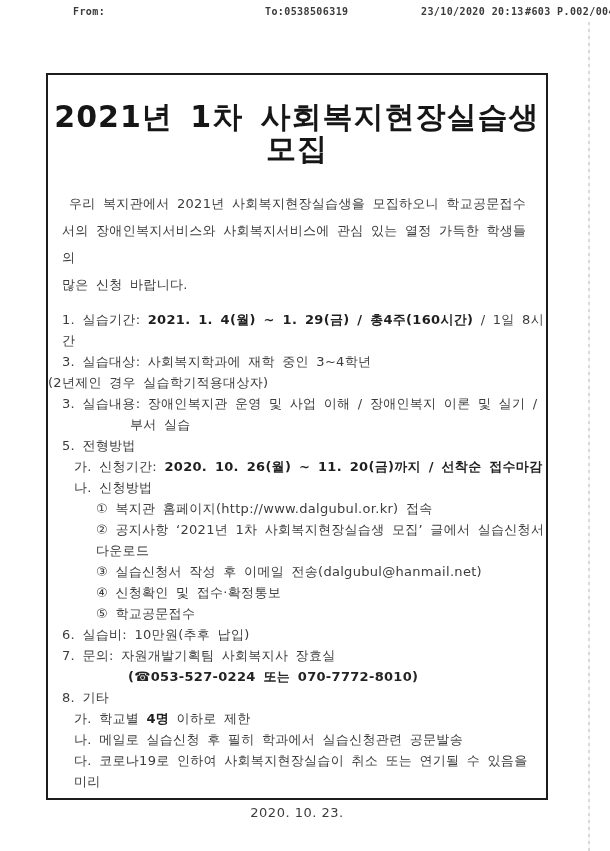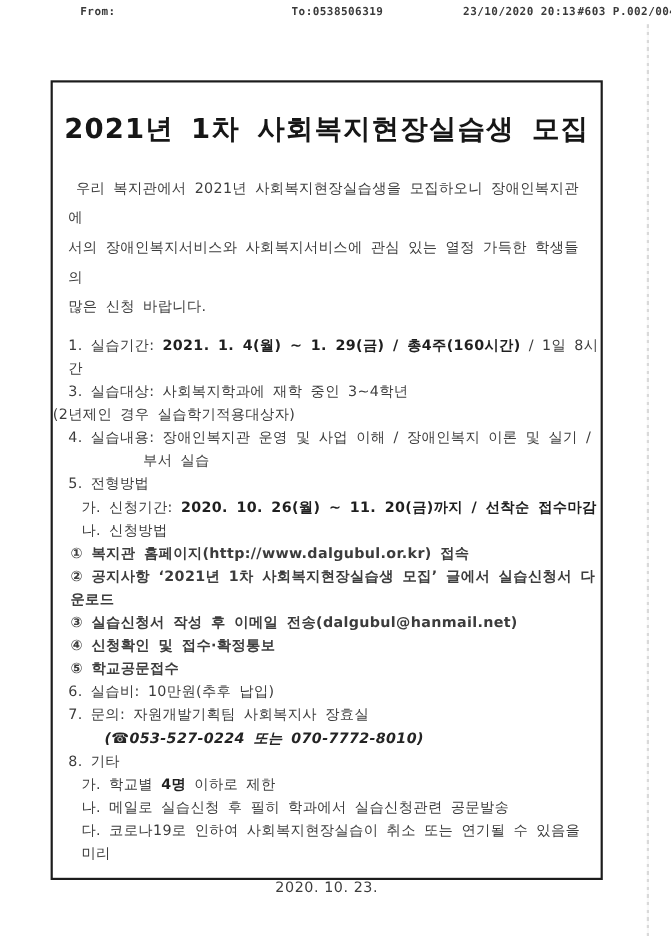"2021년 1차 사회복지현장실습생 모집" .title { font-size: 25px -> 30px }
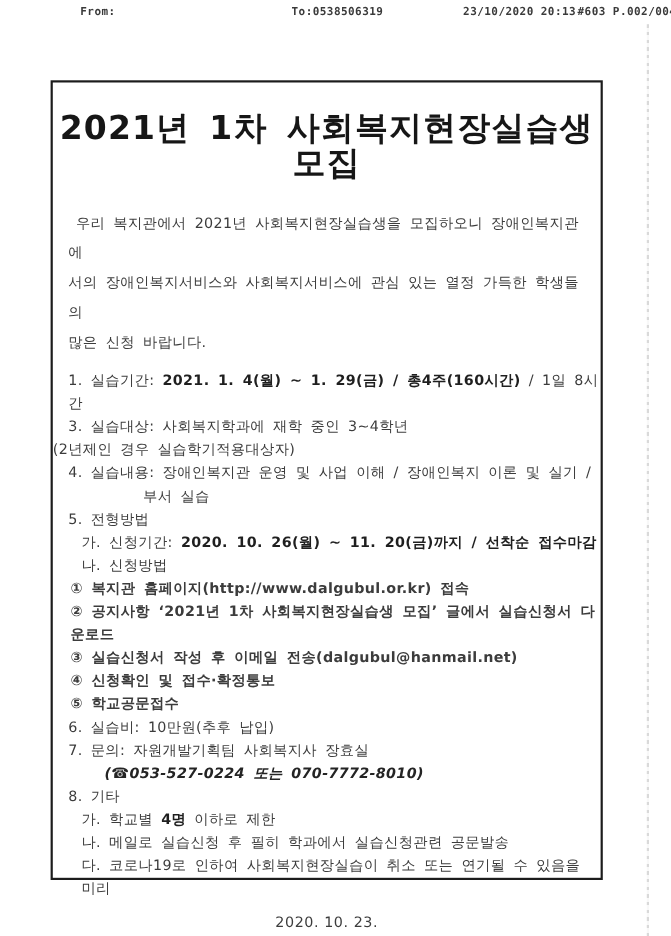"우리 복지관에서 2021년 사회복지현장실습생을 모집하오니" div.line { text: 장애인복지관에 -> 학교공문접수 }
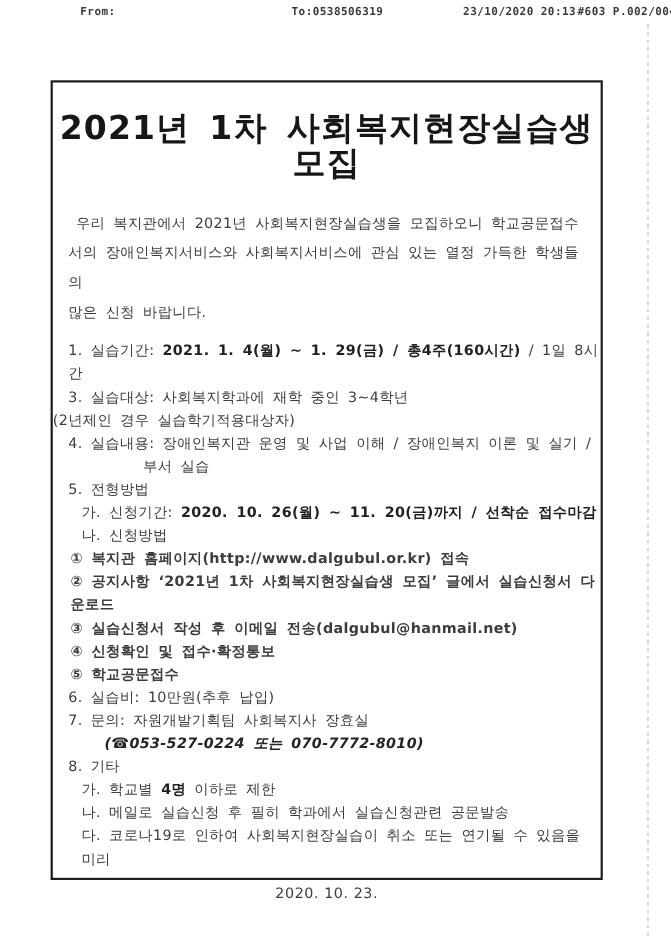"4. 실습내용: 장애인복지관 운영 및" div.line { text: 4 -> 3 }
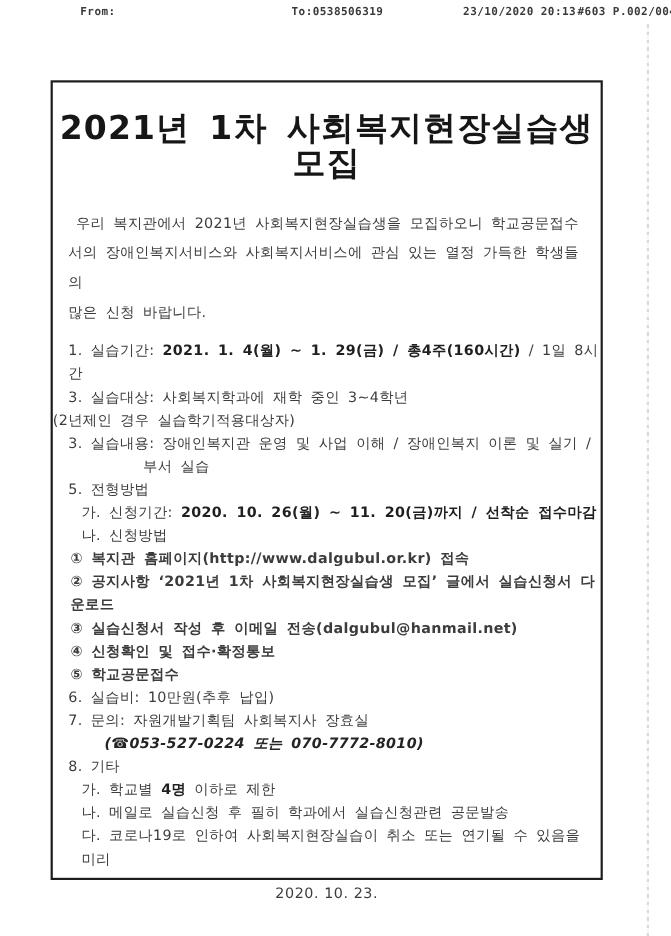"① 복지관 홈페이지(http://www.dalgubul.or.kr) 접속" .ml38 { font-weight: bold -> none; margin-left: 16px -> 48px }
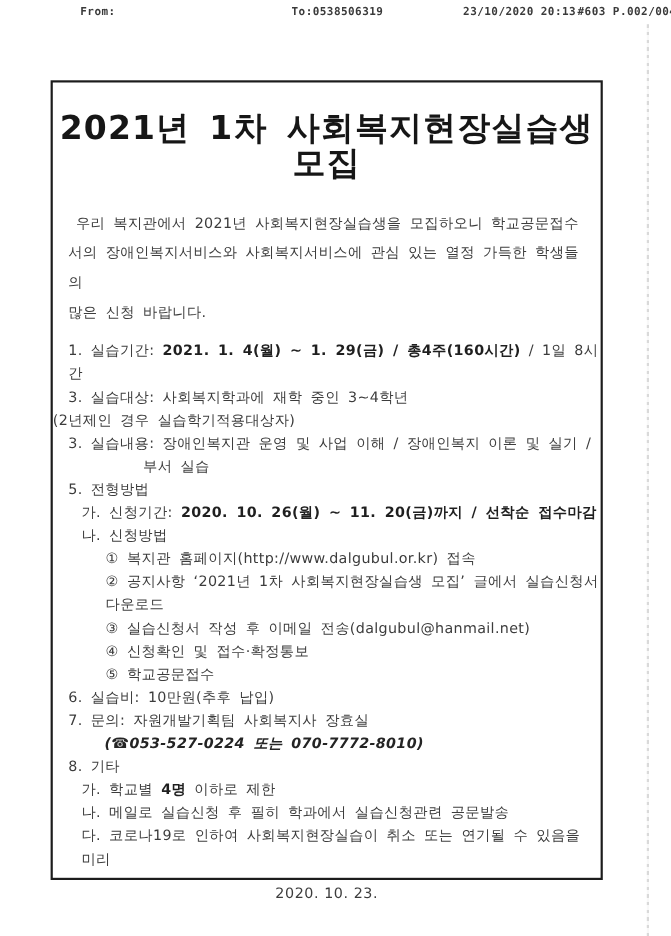"(☎053-527-0224 또는 070-7772-8010)" .ml80 { font-style: italic -> none; margin-left: 47px -> 80px }
